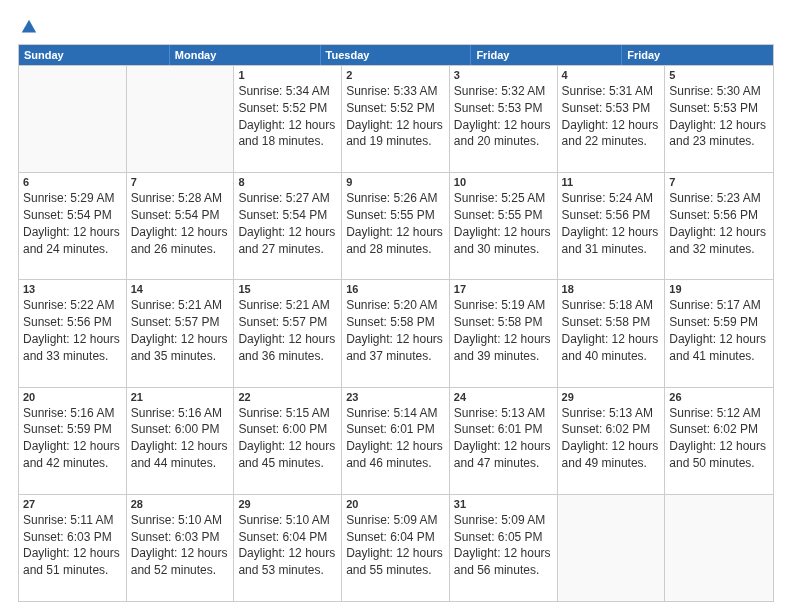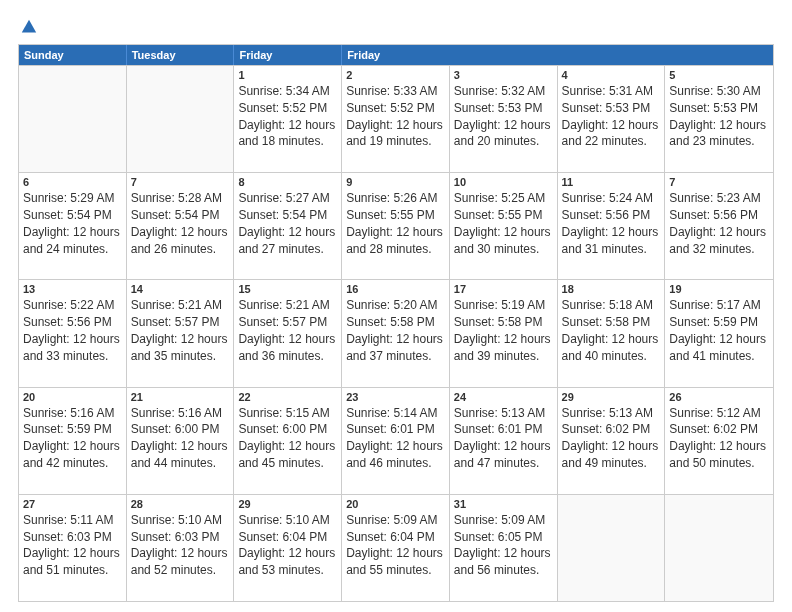"Sunday" .cal-header-row { grid-template-columns: repeat(7, 1fr) -> repeat(5, 1fr) }
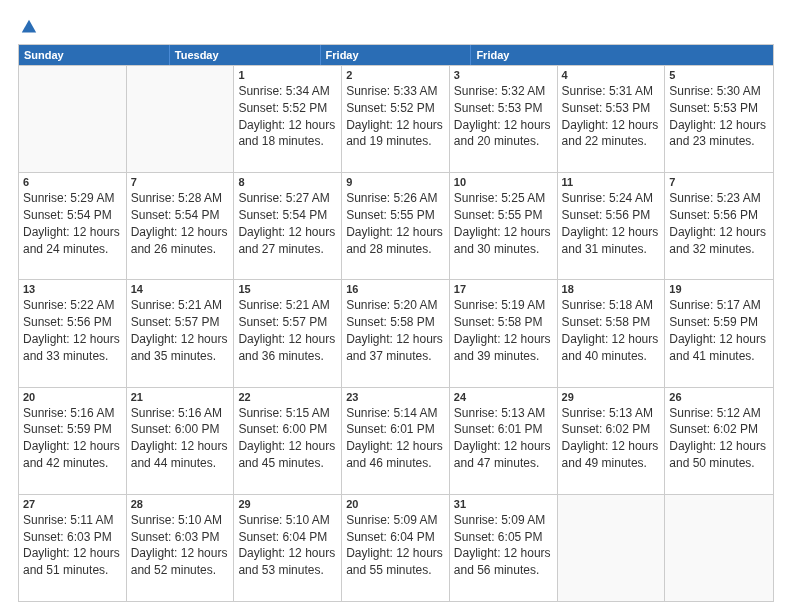"Monday" div.cal-header-cell { html: none -> <div>Monday</div> }
